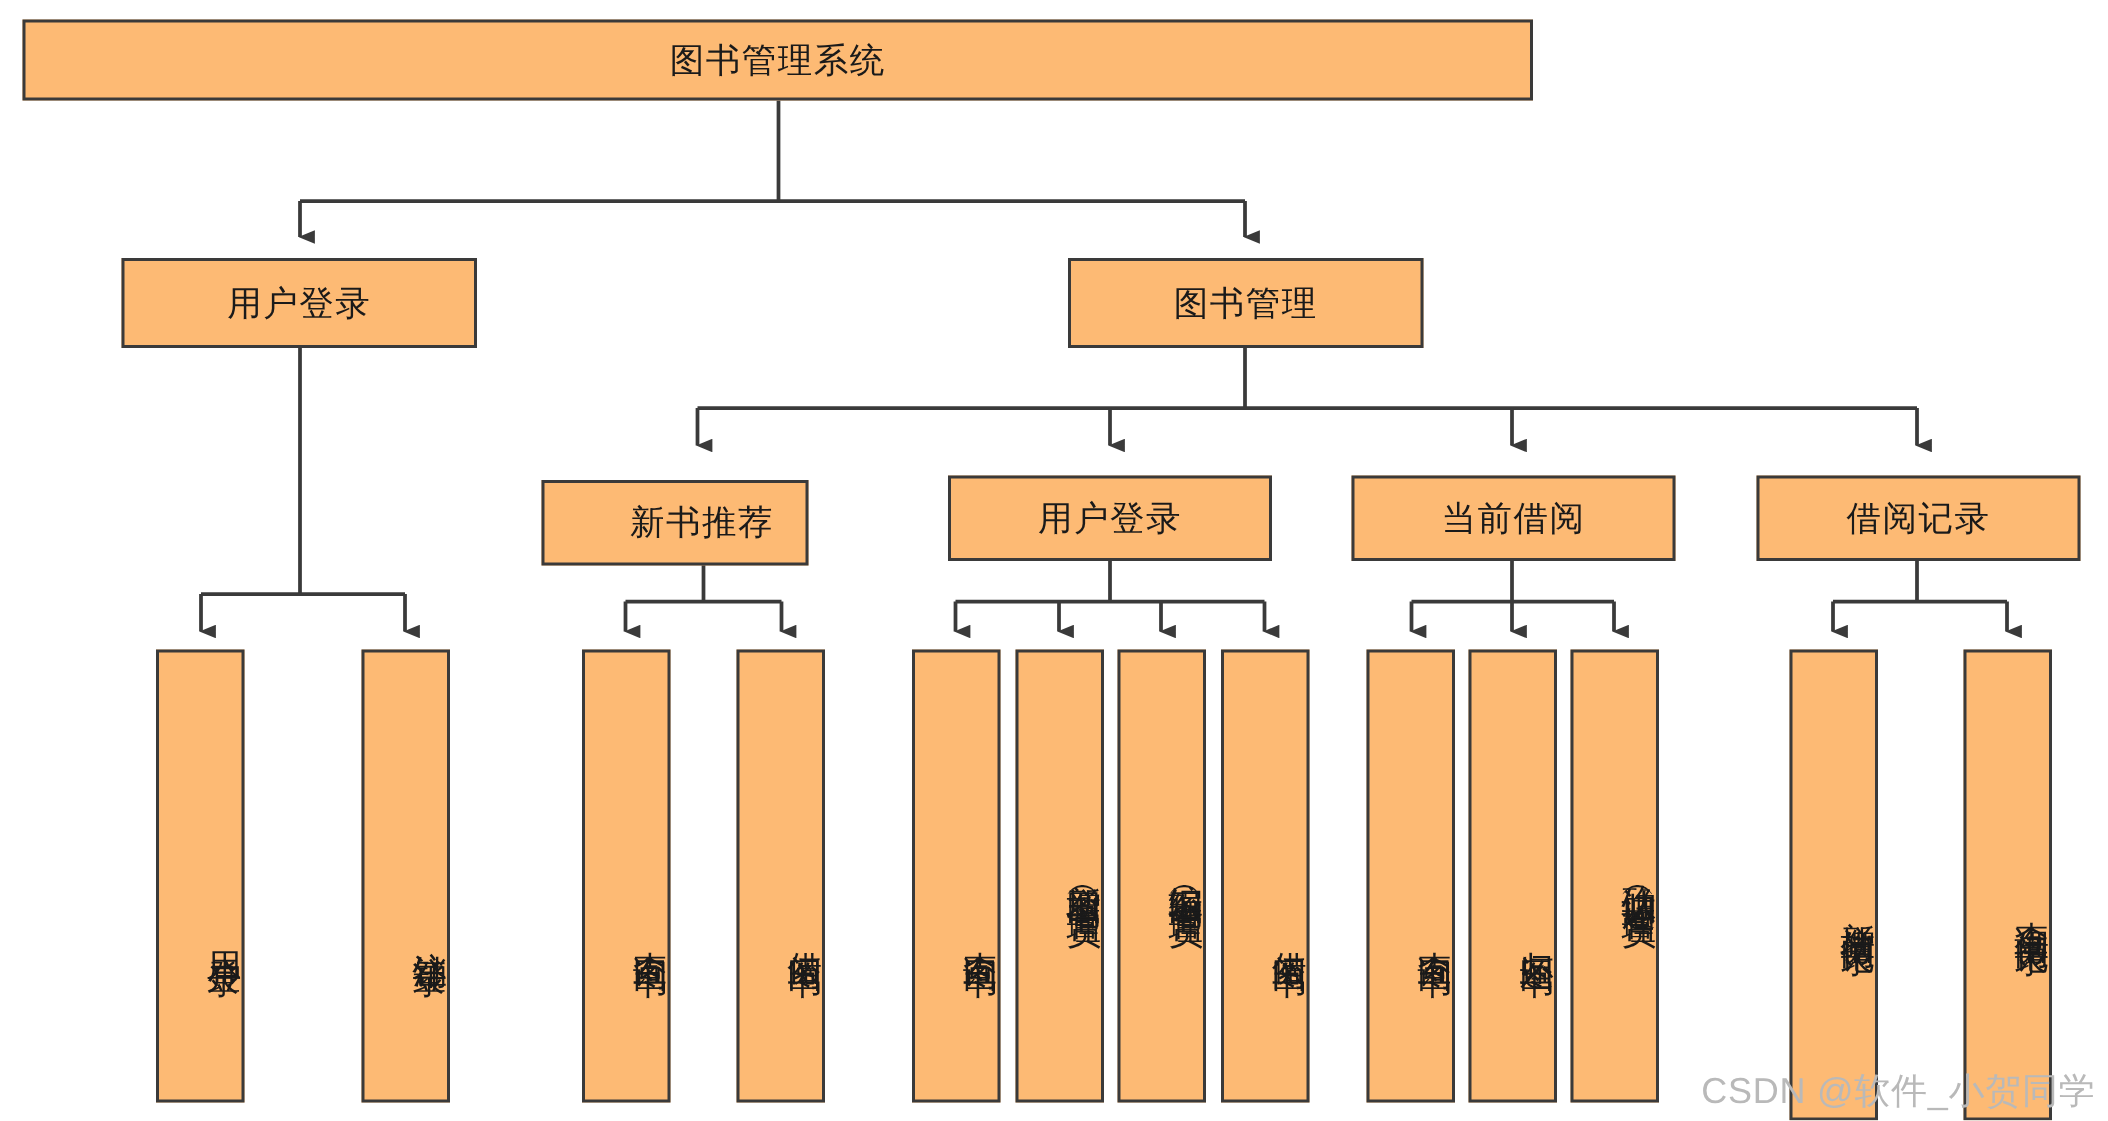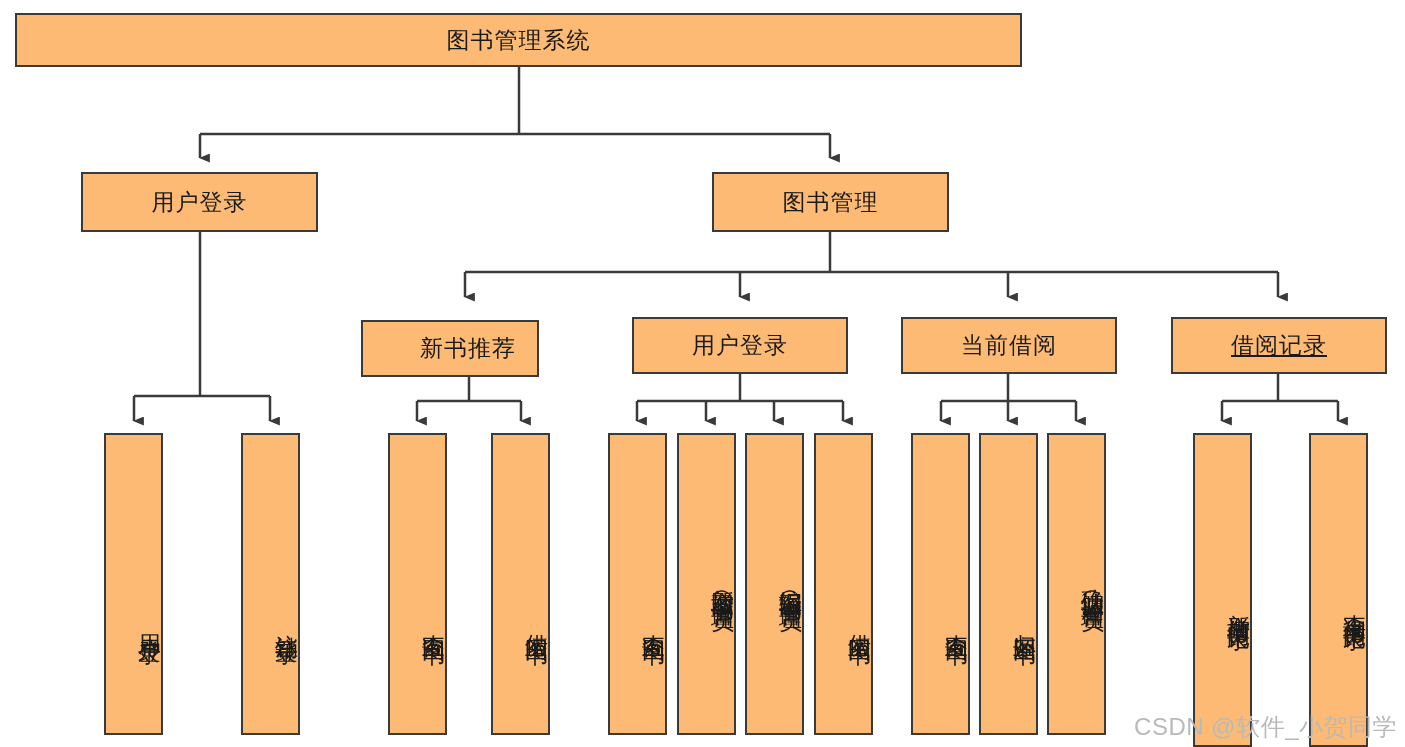"借阅记录" div.node { text-decoration: underline -> none }
